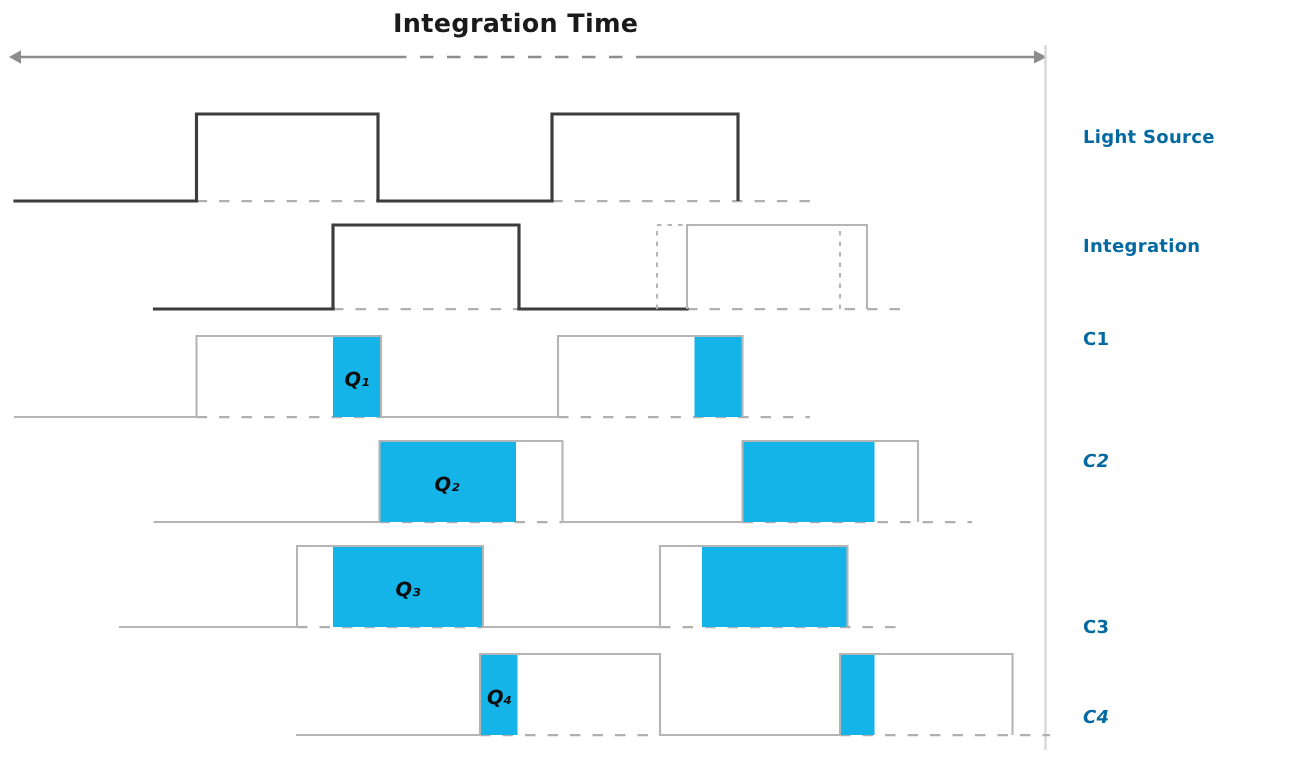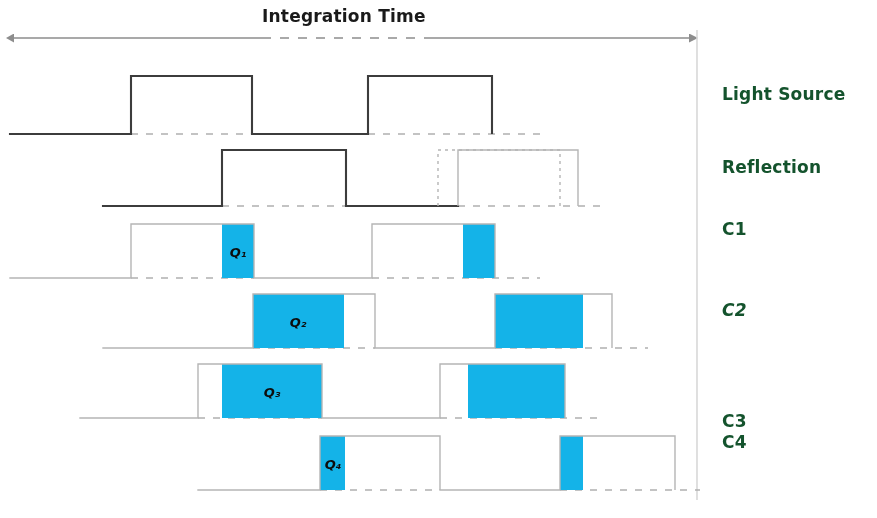"Light Source" .rowlabel { color: #14532d -> #0369a1; font-size: 17px -> 12px }
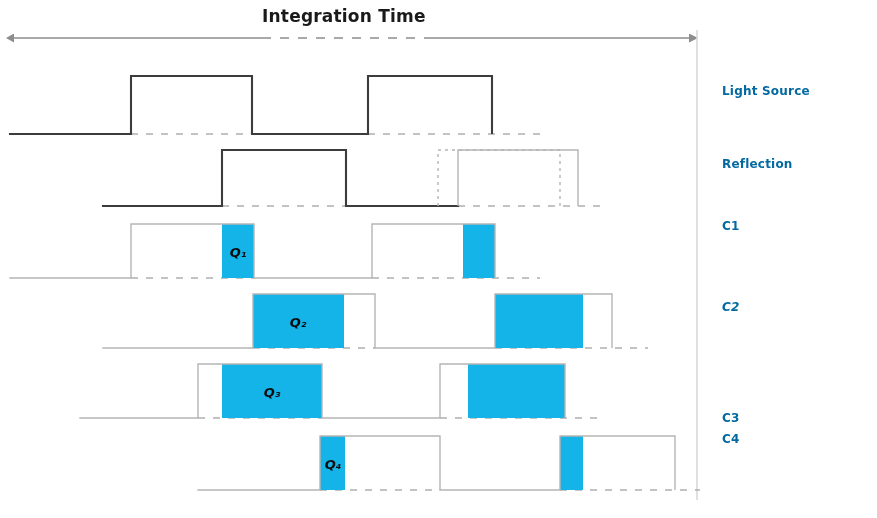"Reflection" div.rowlabel { text: Reflection -> Integration }
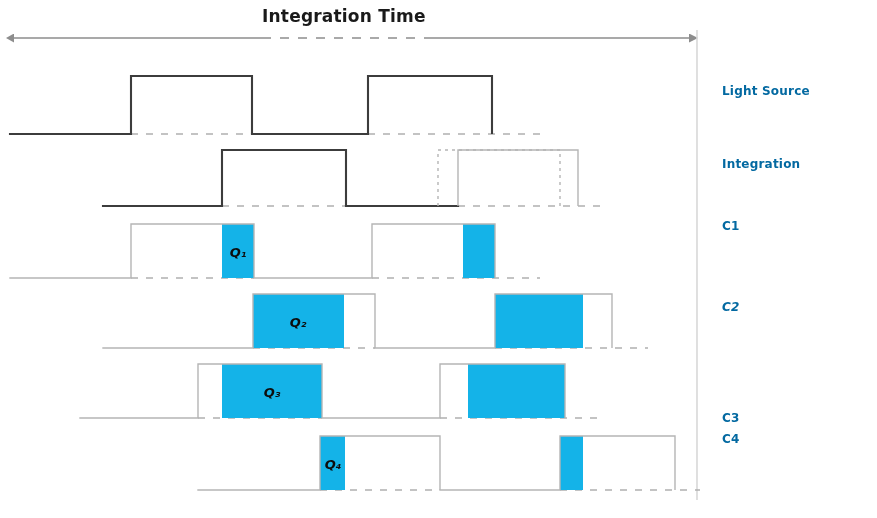"C4" div.rowlabel { font-style: none -> italic; top: 432px -> 471px }
